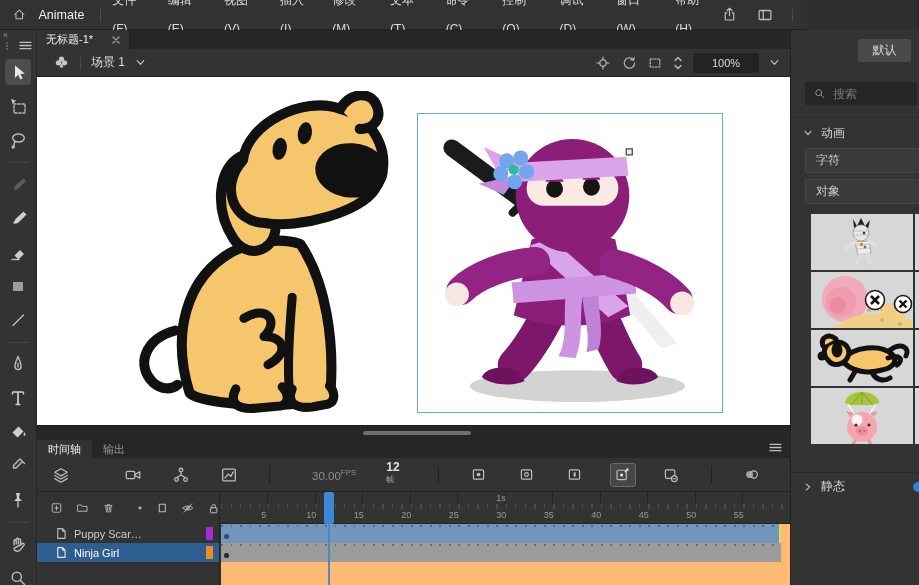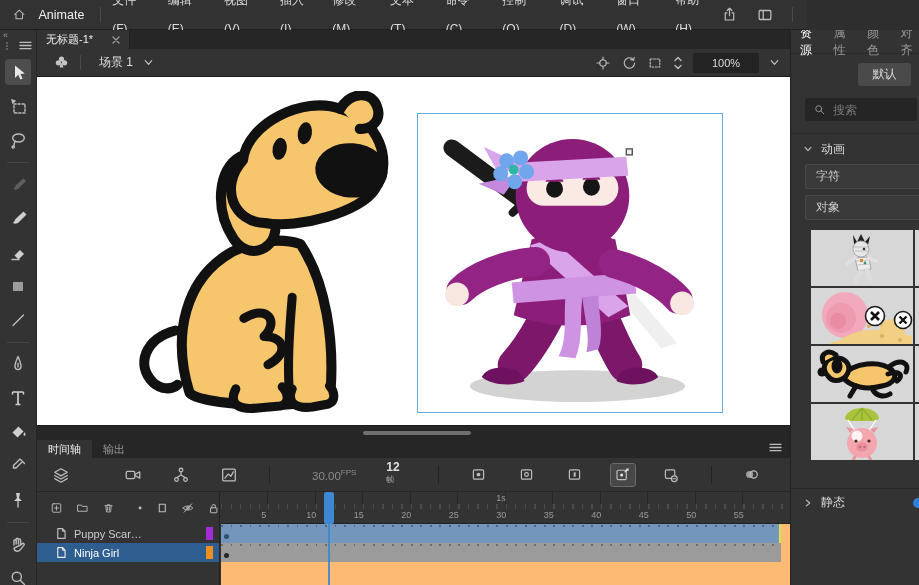"资源" div { html: <div> <span>资源</span> <span>属性</span> <span>颜色</span> <span>对齐</span> </div> -> none }
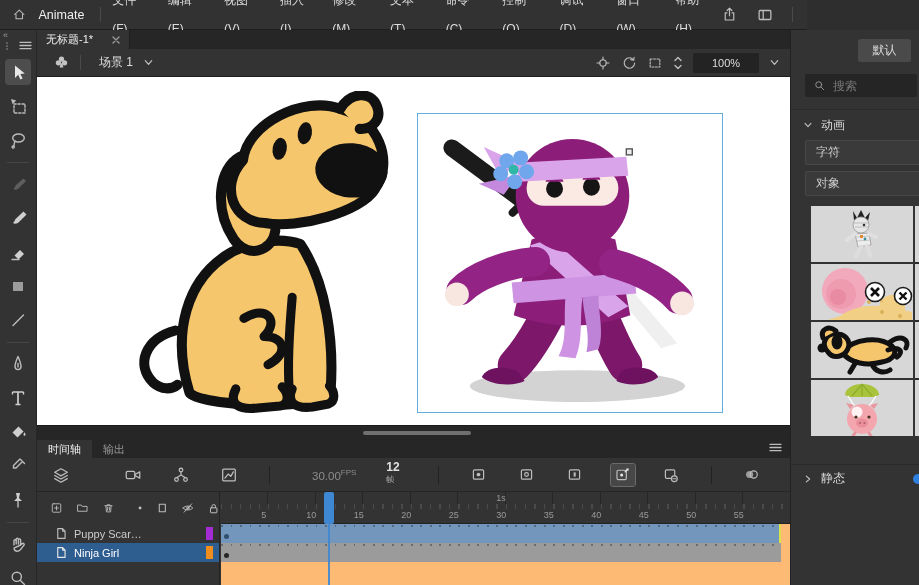"场景 1" #scenebar .scene-label { margin-left: 8px -> 0 }
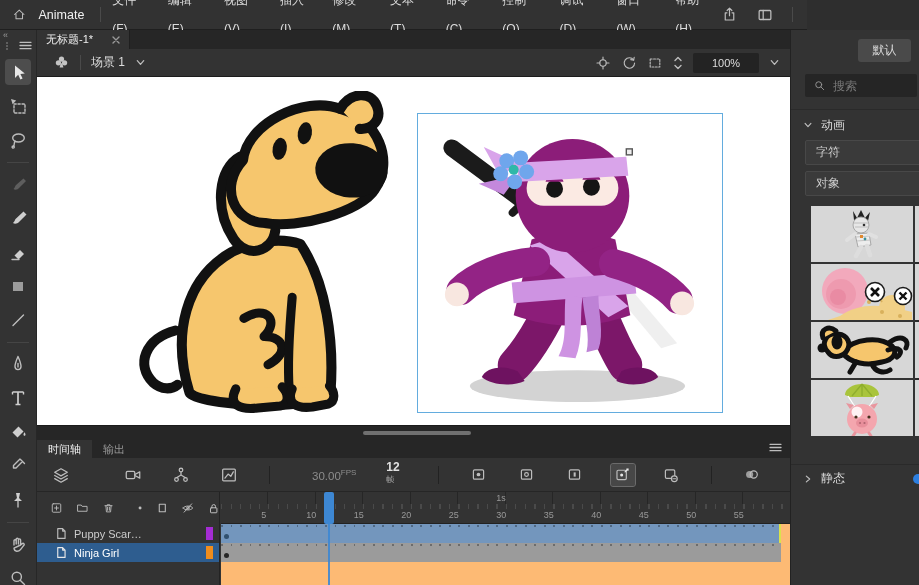"搜索" #rp-search { margin: 4px 0 0 14px -> 12px 0 0 14px }
